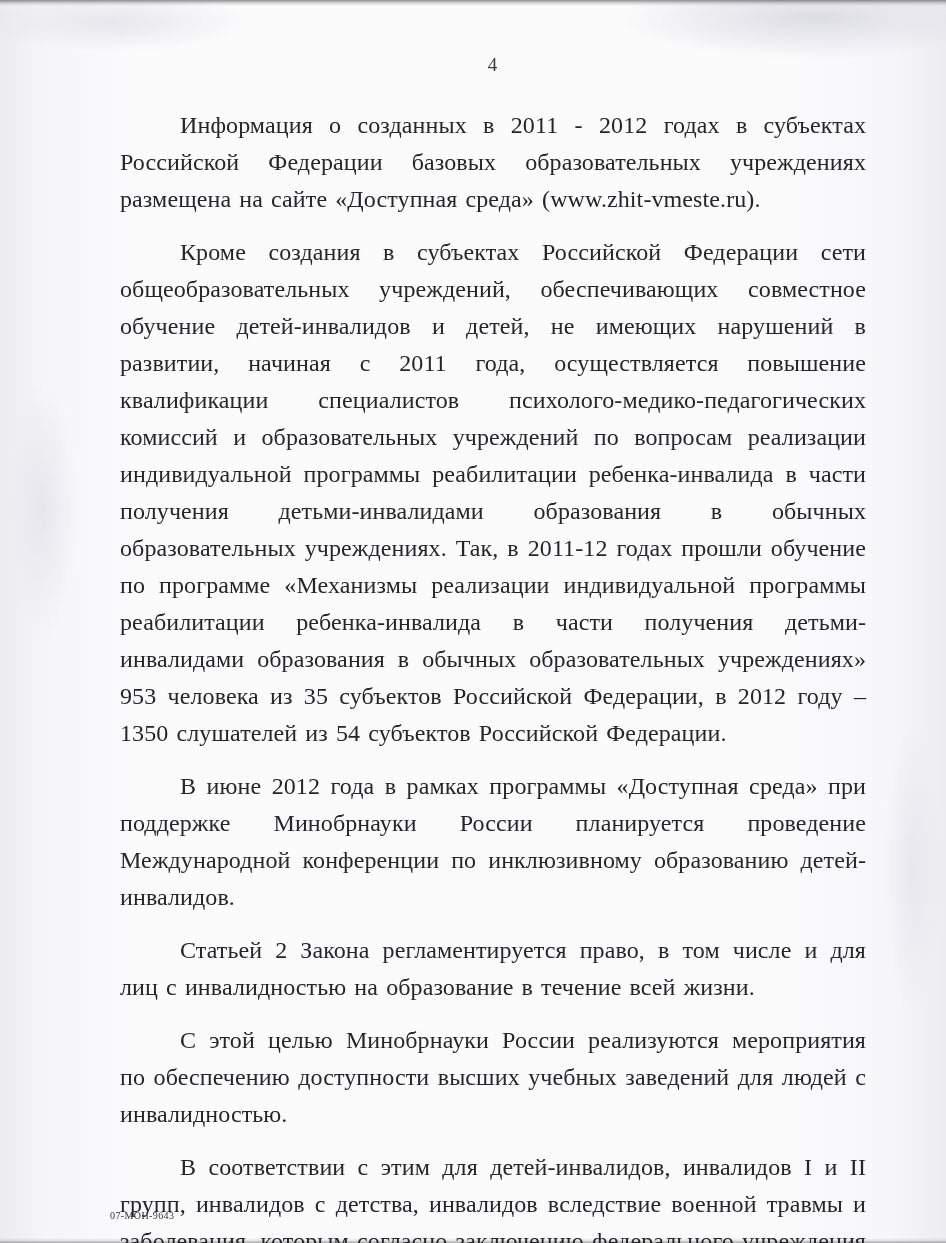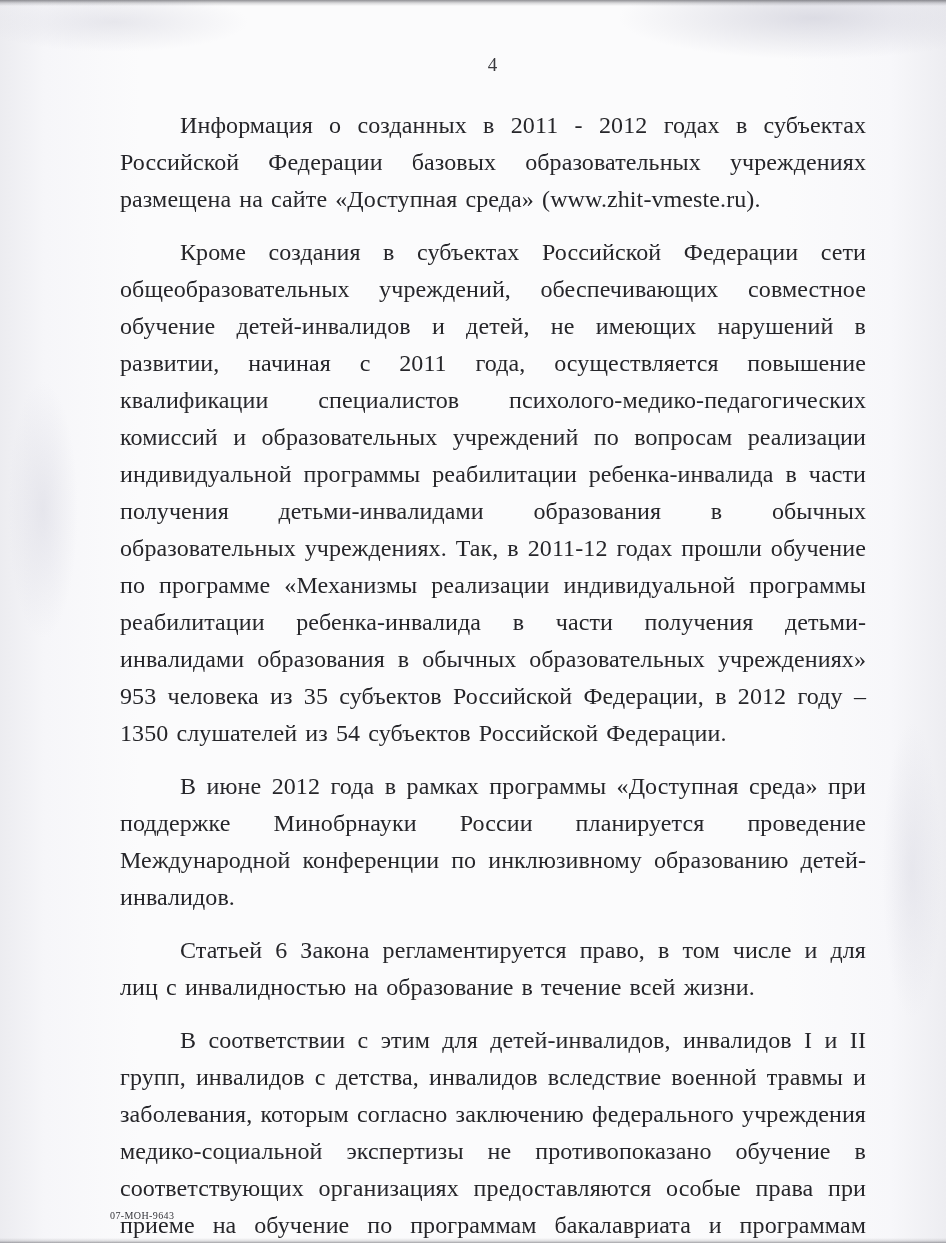"Статьей 6 Закона регламентируется право," p { text: 6 -> 2 }
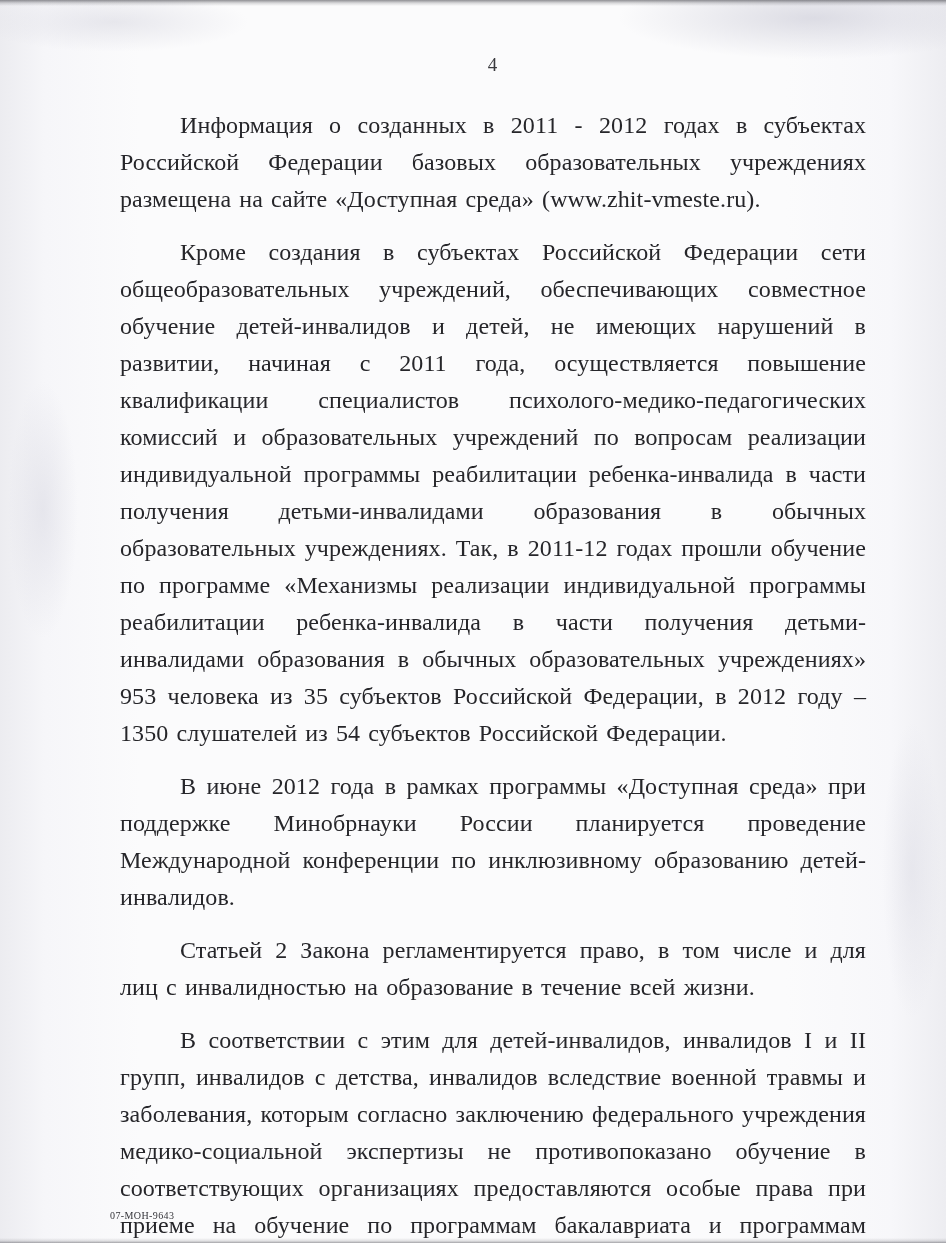"С этой целью Минобрнауки России" p { html: none -> <p>С этой целью Минобрнауки России реализуются мероприятия по обеспечению доступности высших учебных заведений для людей с инвалидностью.</p> }
